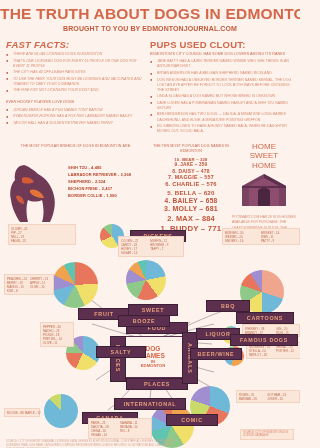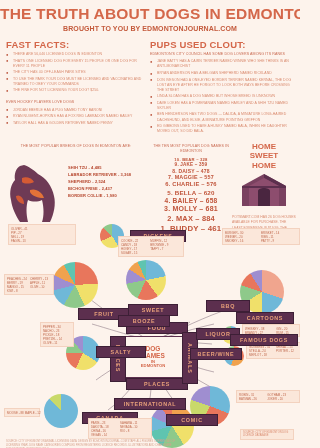"FAST FACTS:" .col-left { font-style: none -> italic }
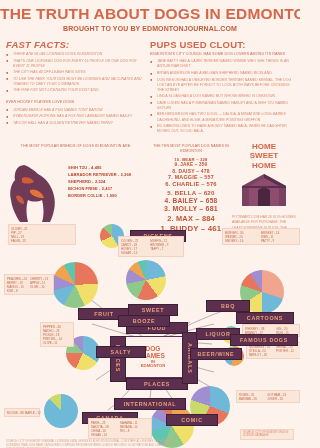"HOME" .home h3 { font-weight: bold -> normal }
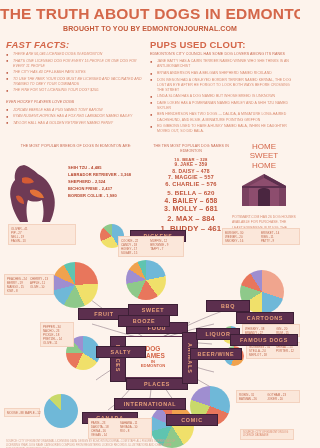"461" span { text: 461 -> 771 }
